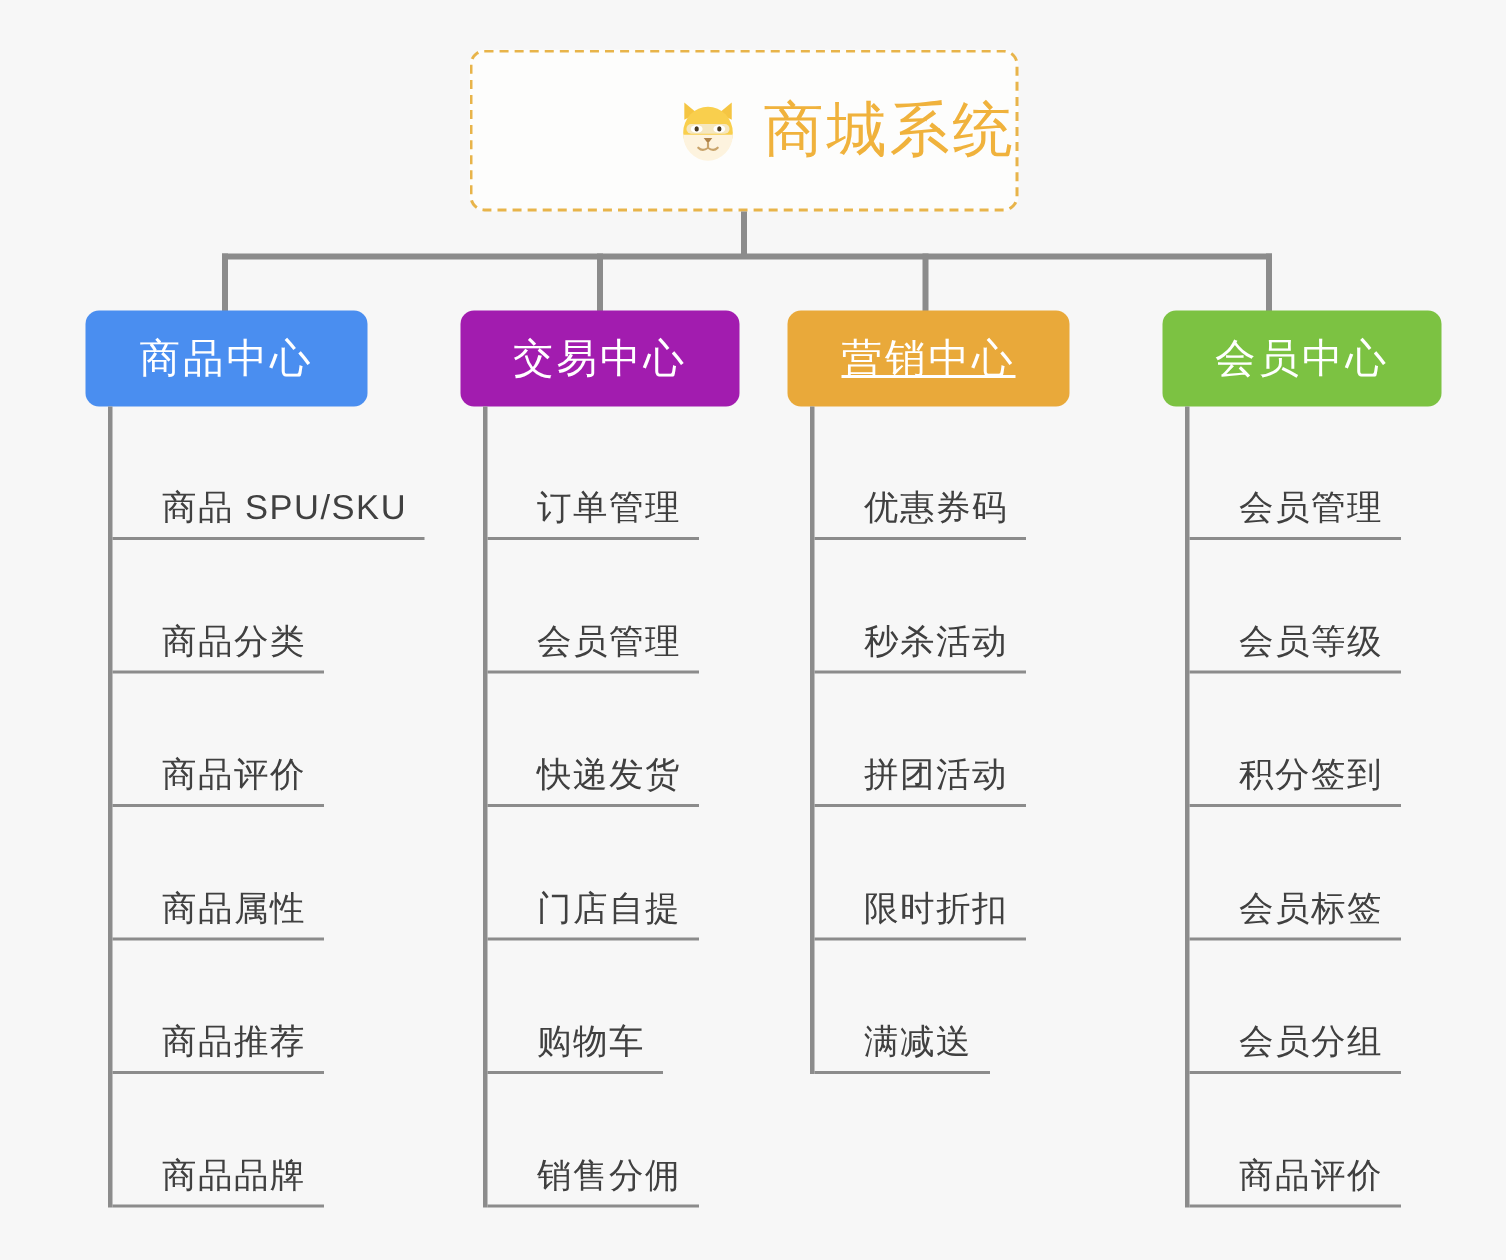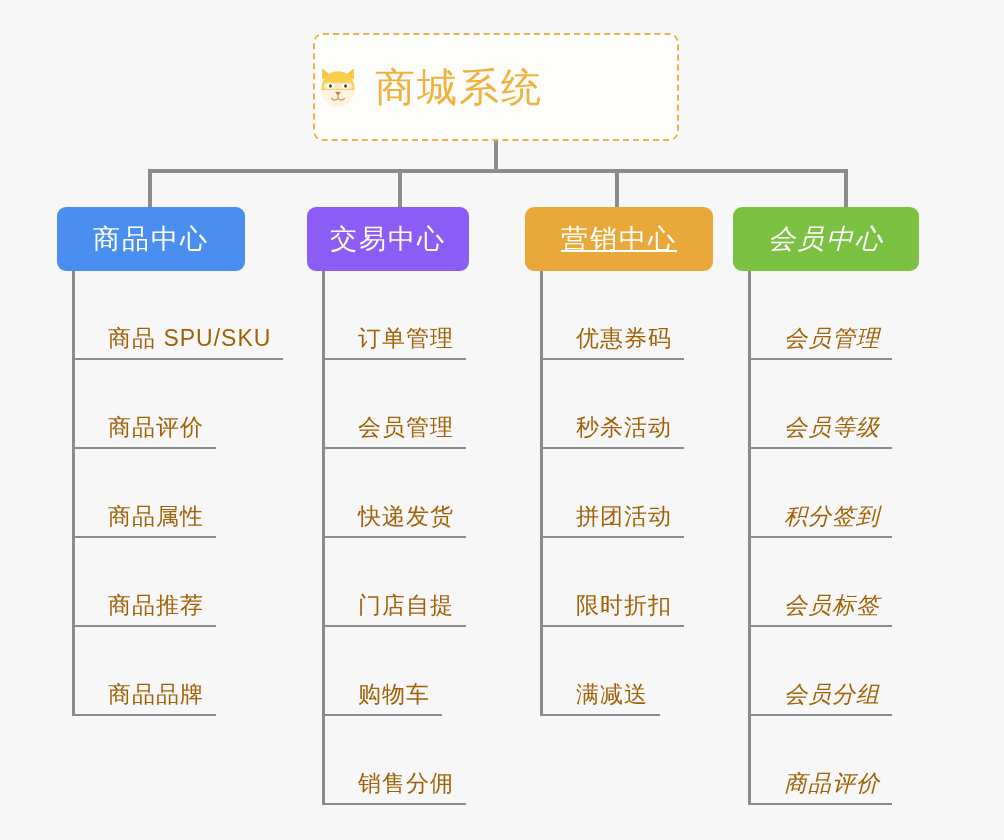"商城系统" .root-node { justify-content: flex-start -> flex-end }
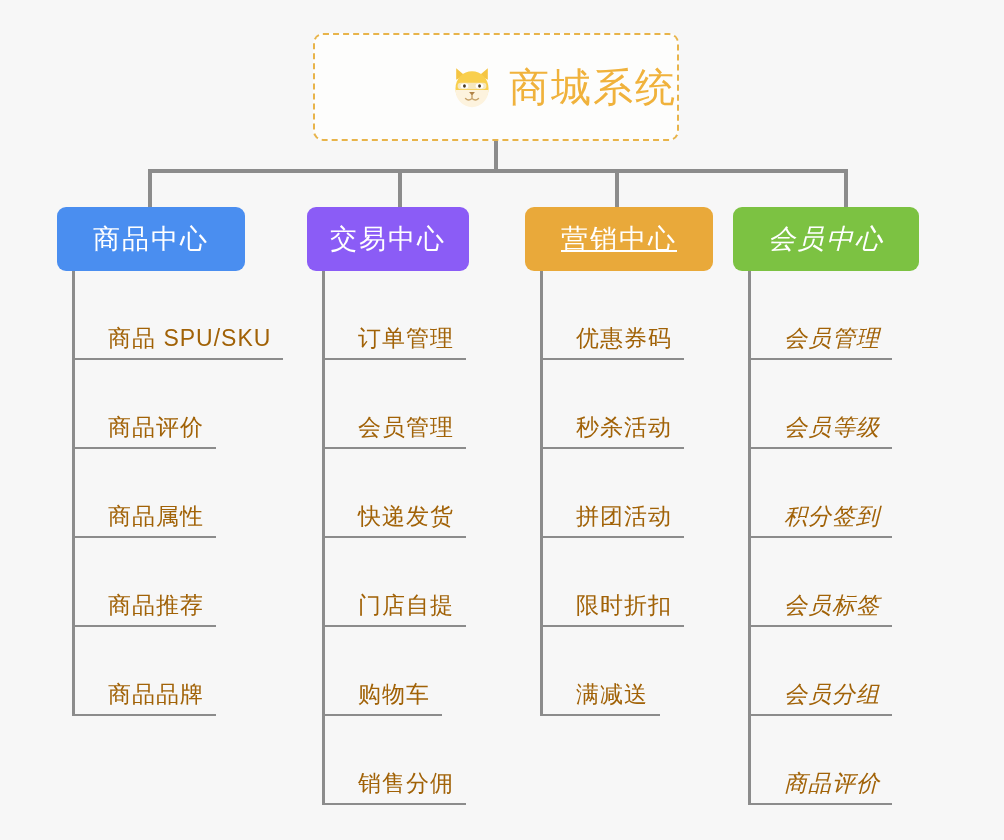"交易中心" .branch.b2 .branch-header { background: #8b5cf6 -> #a21caf; width: 162px -> 186px }
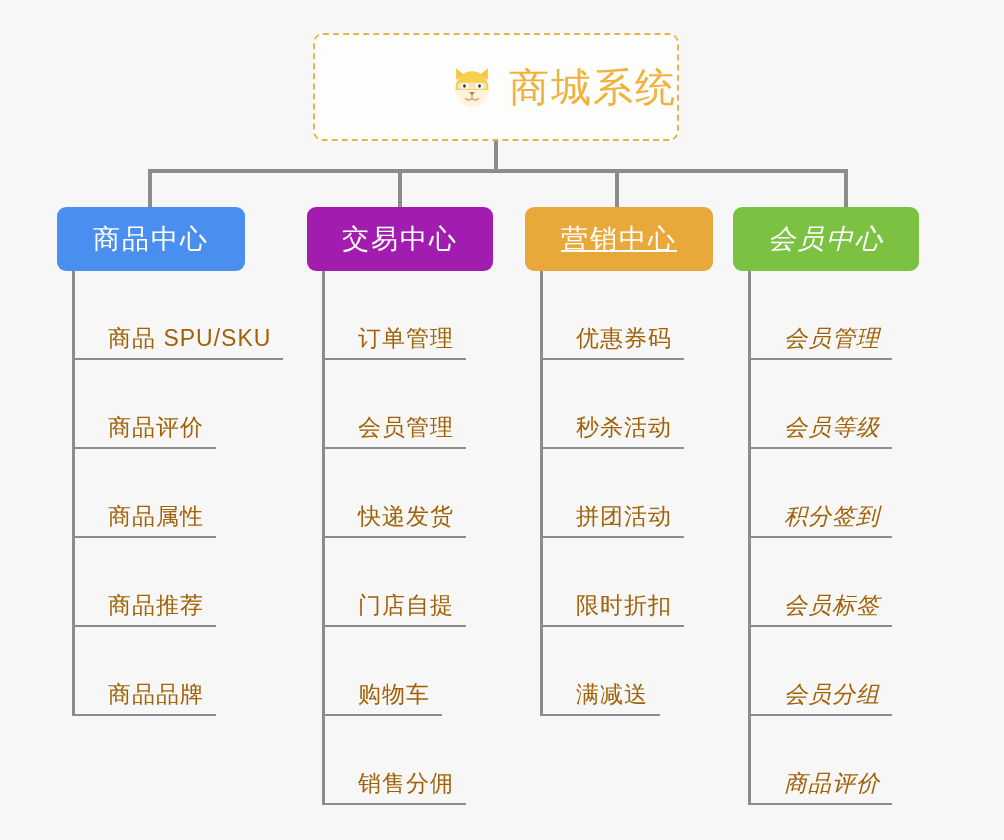"会员中心" .branch.b4 { font-style: italic -> none; left: 733px -> 775px }
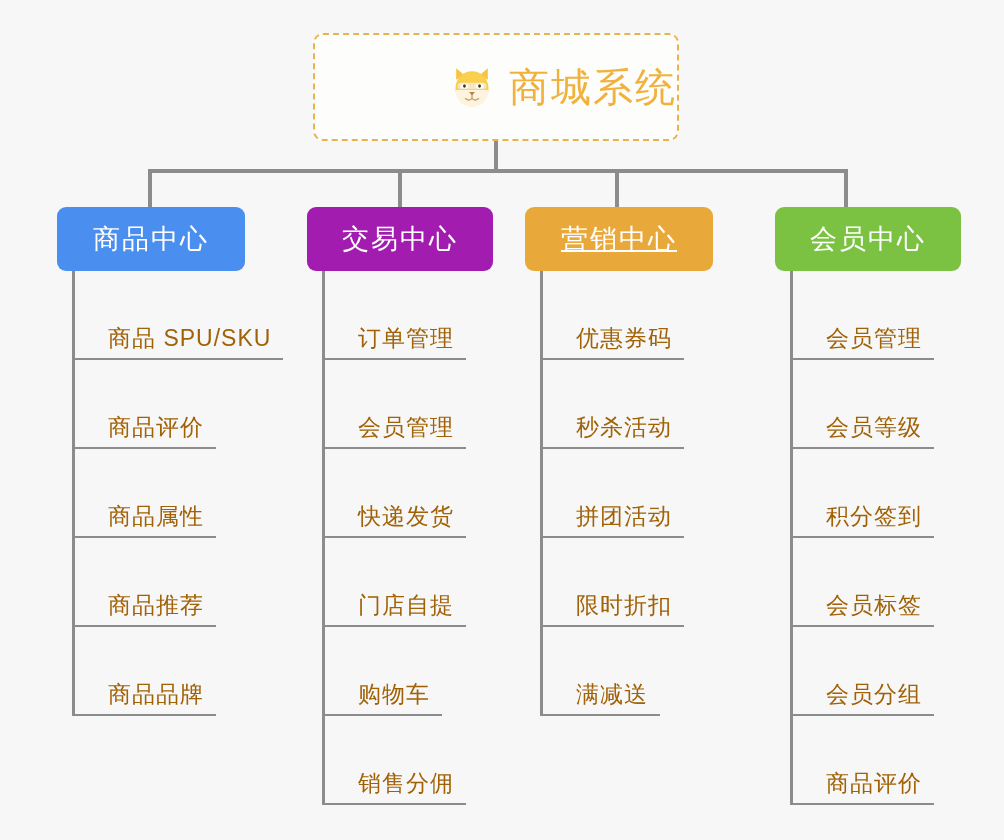"商品 SPU/SKU" .leaf-label { color: #a16207 -> #404040 }
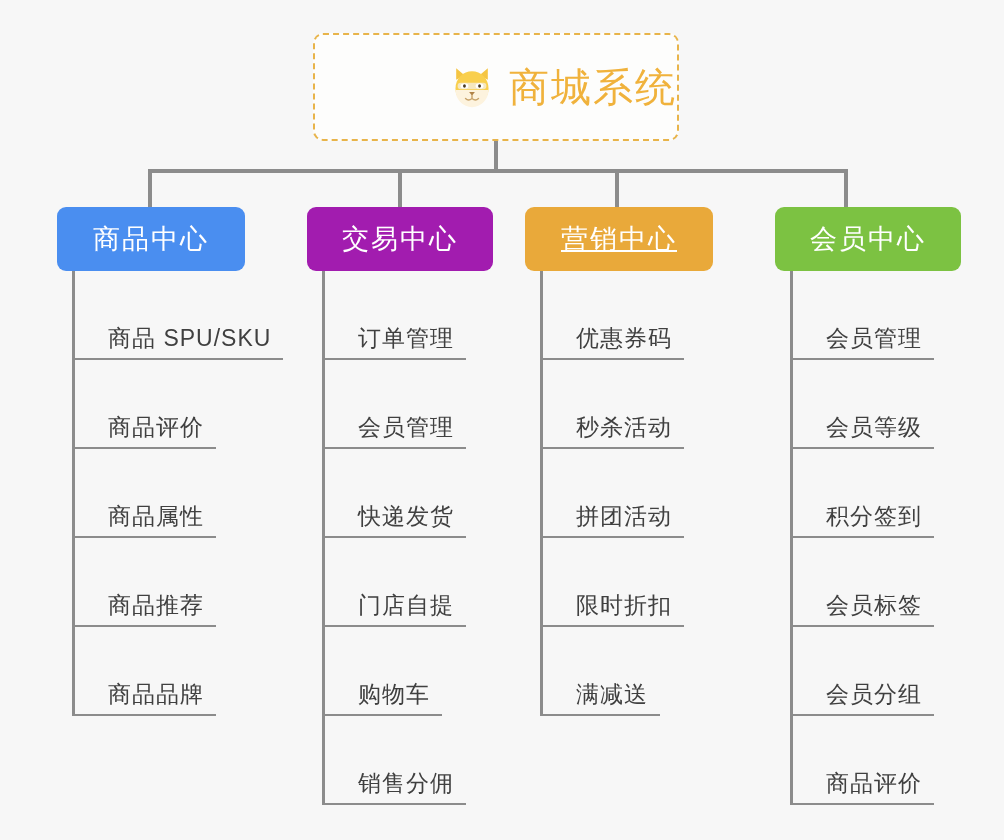"商品分类" div.leaf-item { html: none -> <div> <span>商品分类</span> <span></span> </div> }
